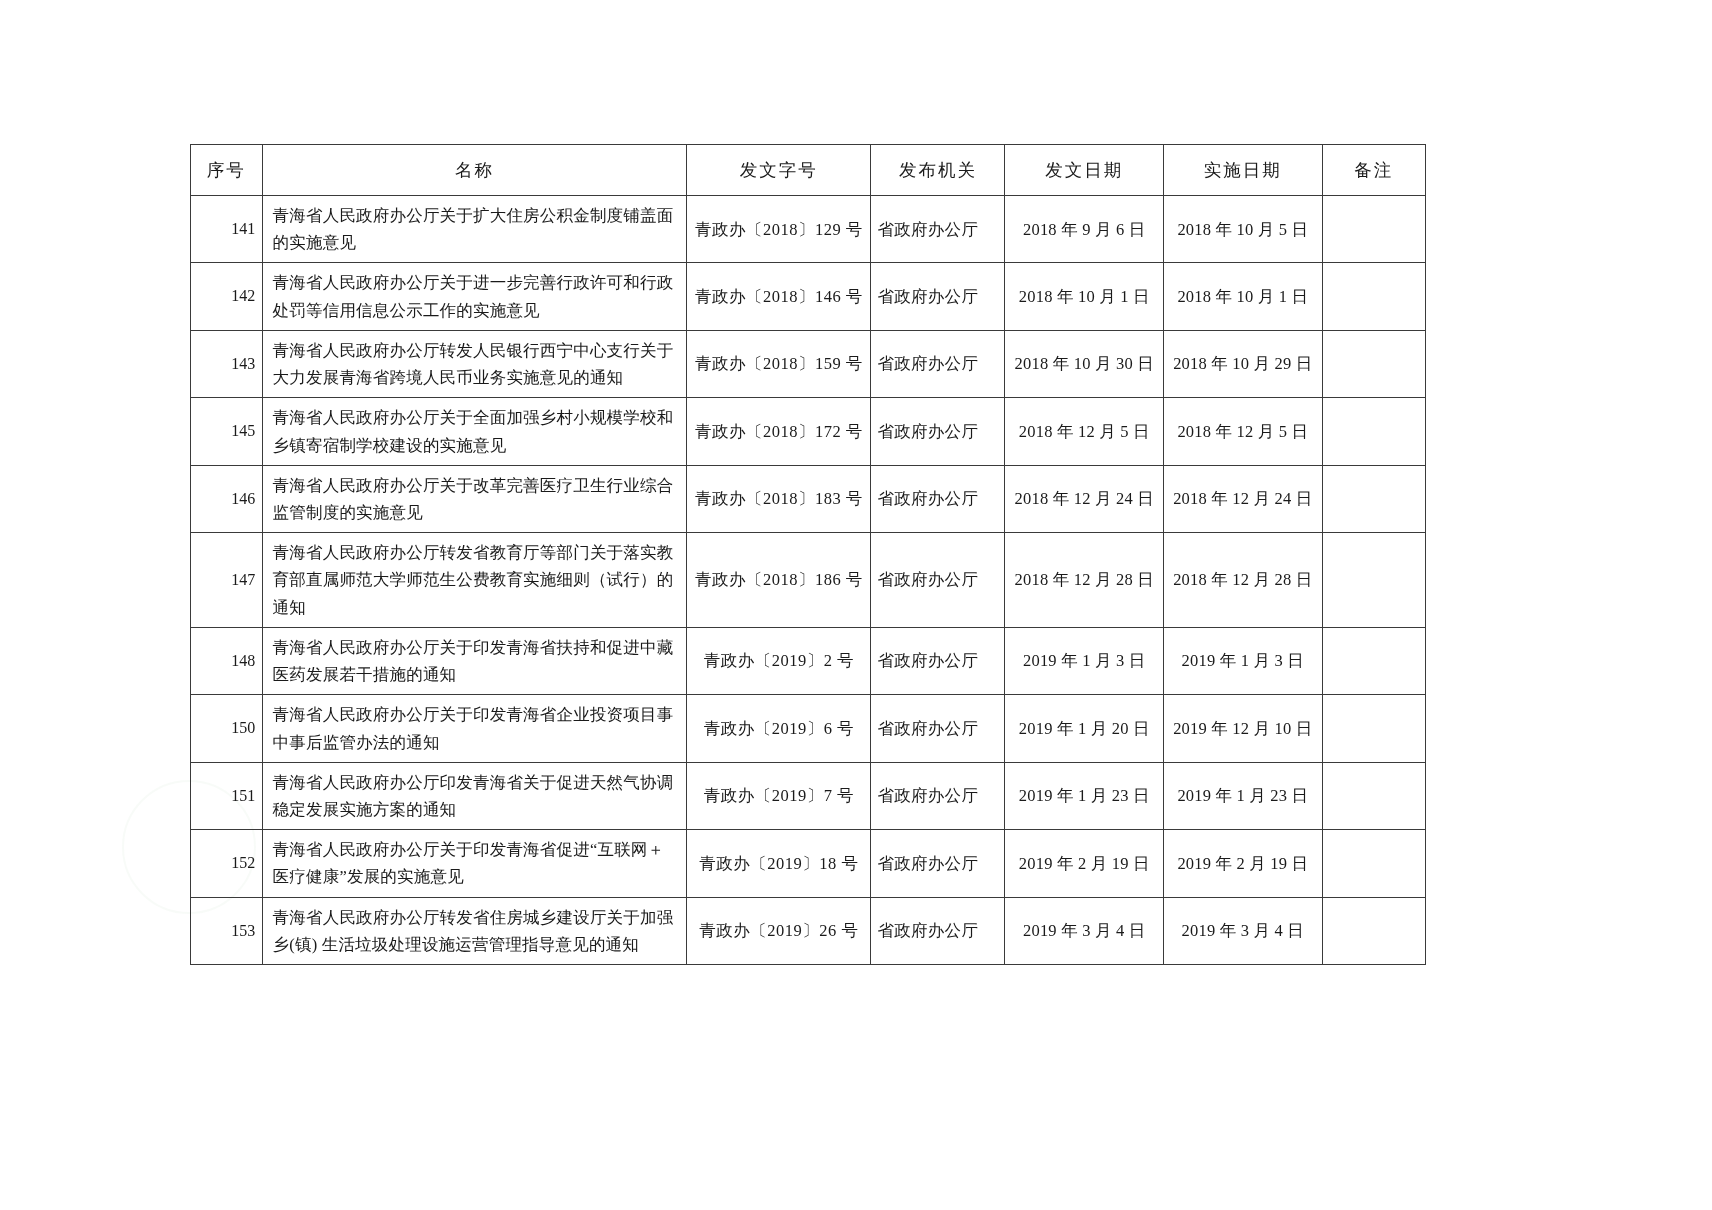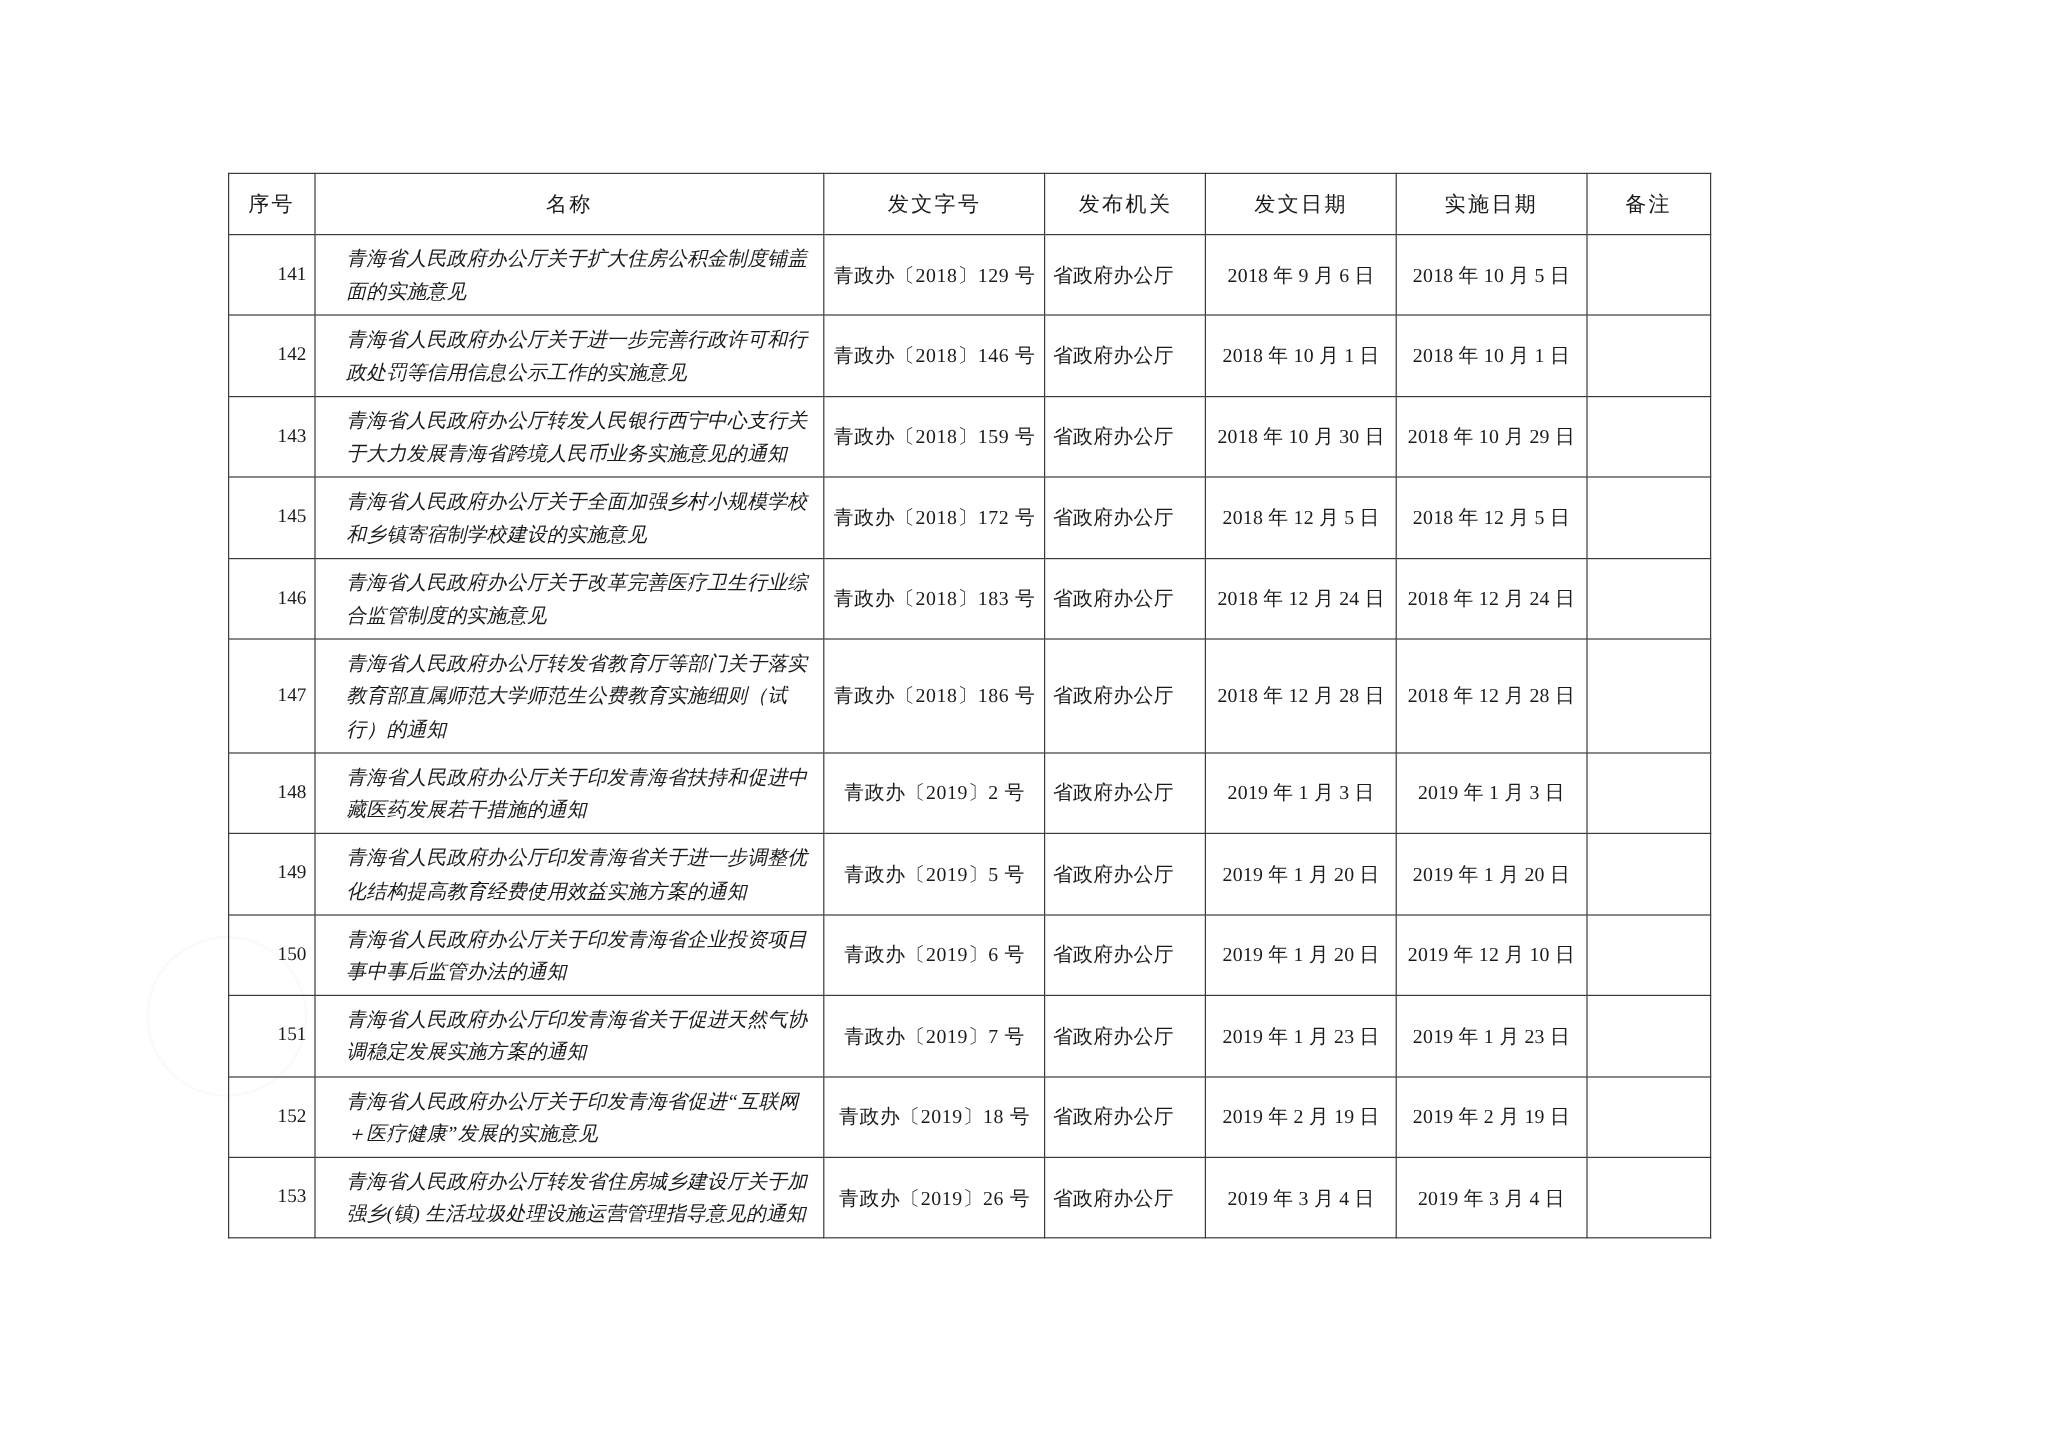"青海省人民政府办公厅关于扩大住房公积金制度铺盖面的实施意见" td.cell-name { font-style: italic -> none; padding-left: 26px -> 10px }
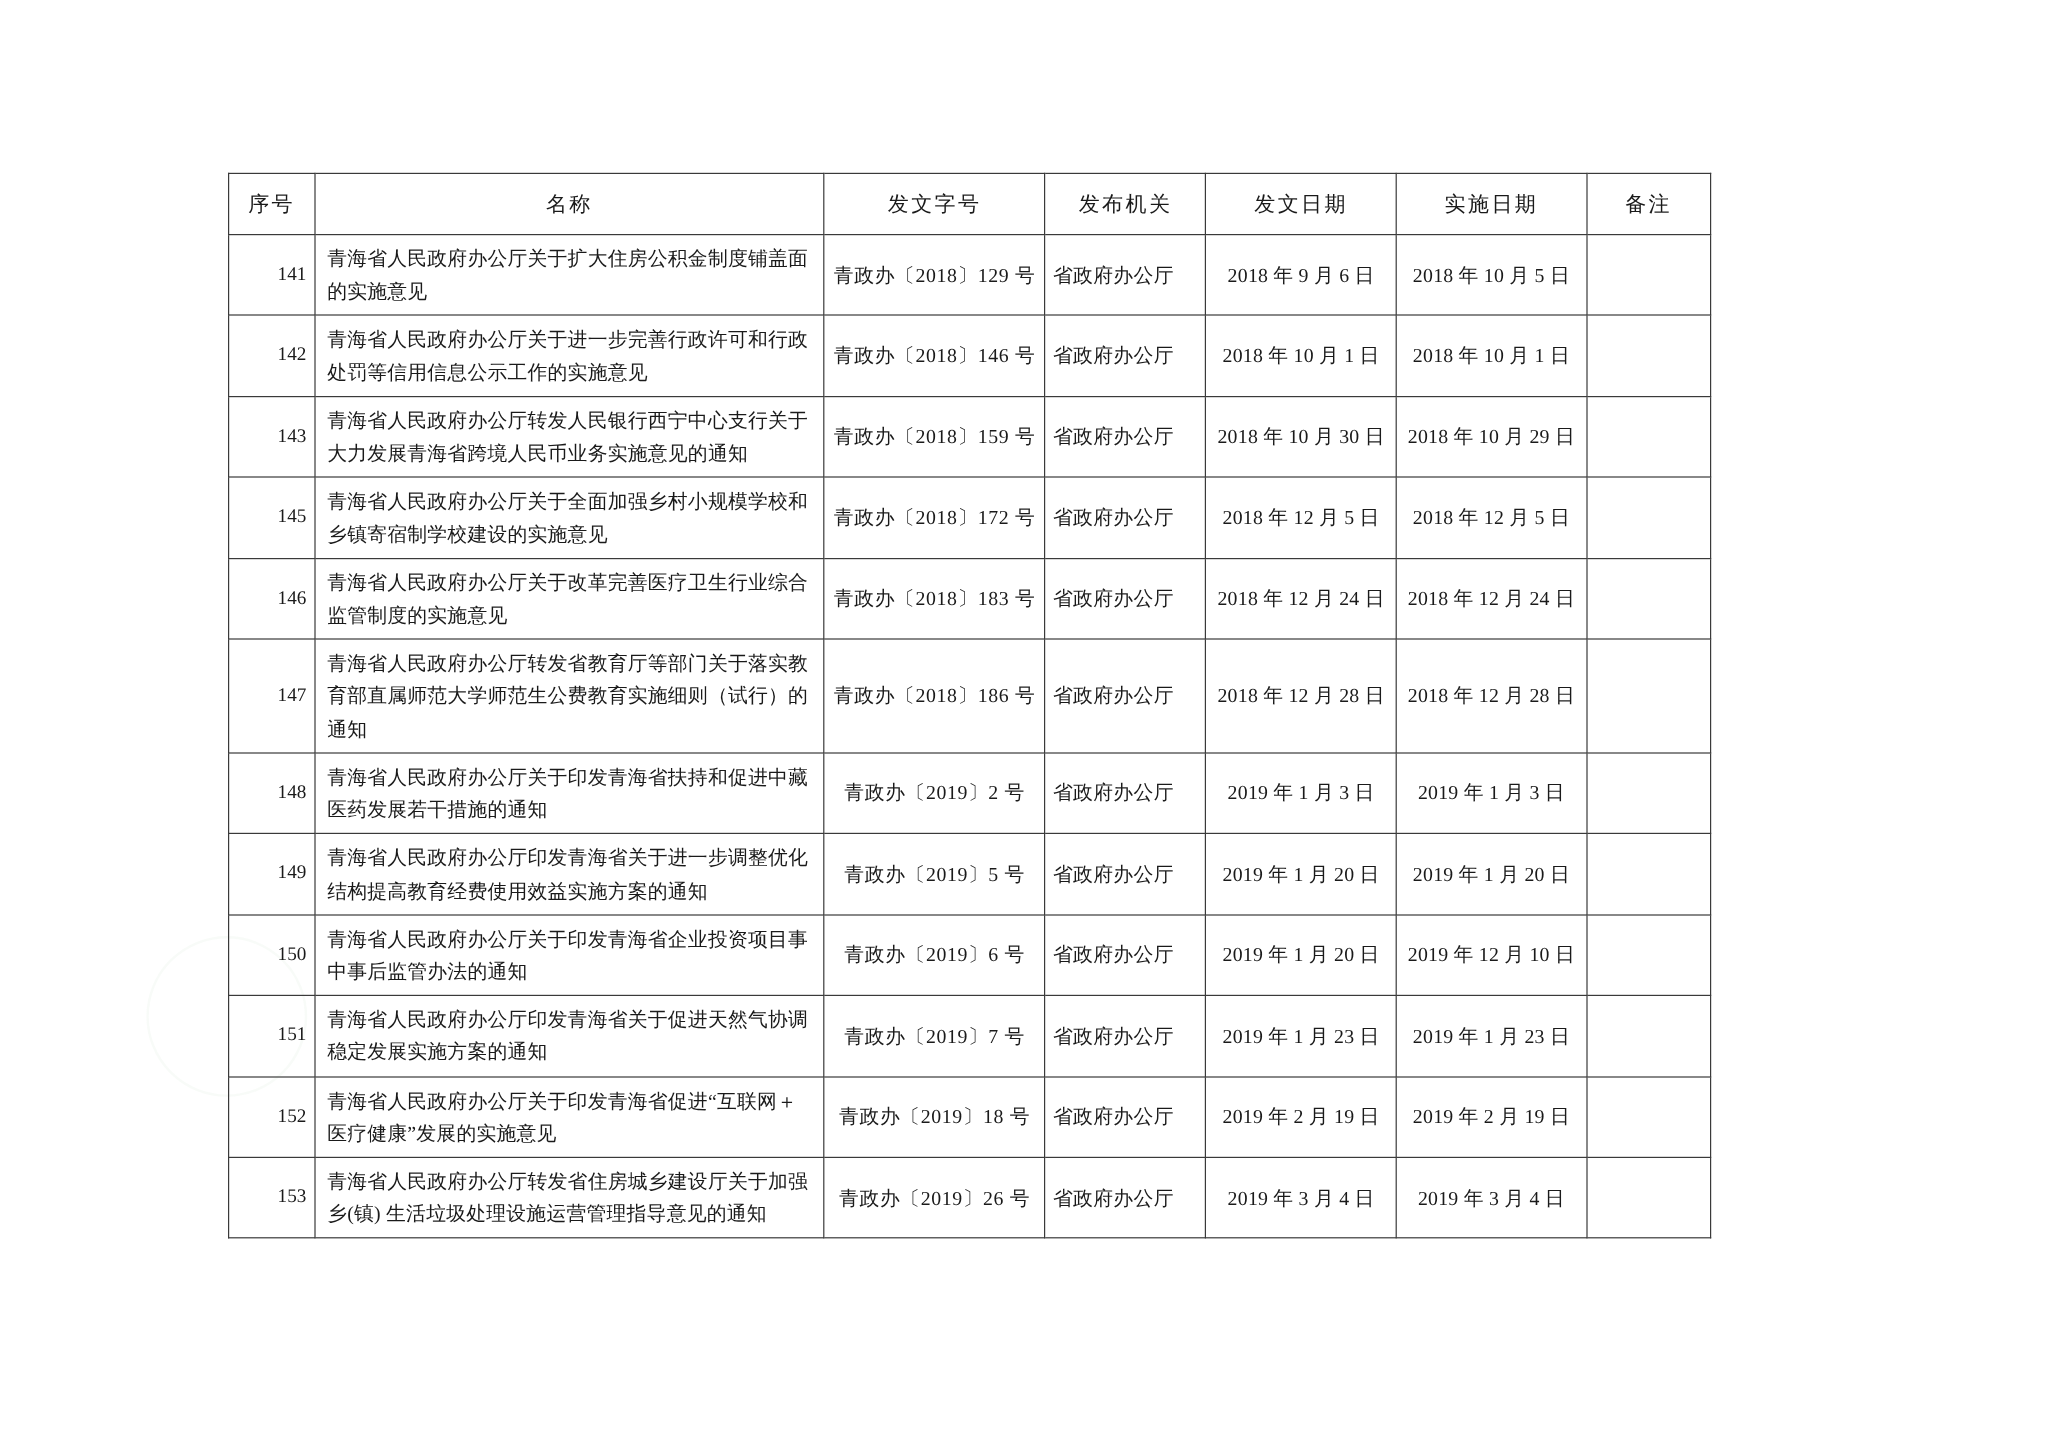"149" tr { html: <tr> <td>149</td> <td>青海省人民政府办公厅印发青海省关于进一步调整优化结构提高教育经费使用效益实施方案的通知</td> <td>青政办〔2019〕5 号</td> <td>省政府办公厅</td> <td>2019 年 1 月 20 日</td> <td>2019 年 1 月 20 日</td> <td></td> </tr> -> none }
